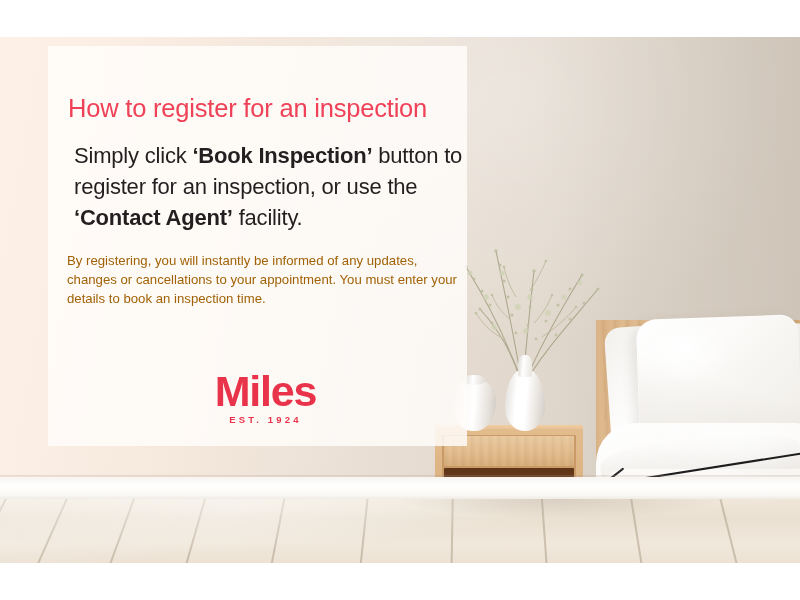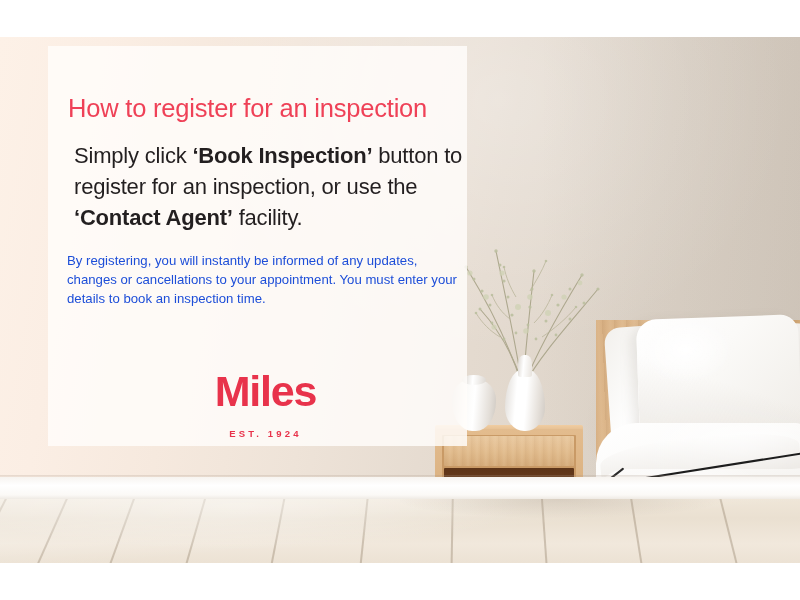"By registering, you will instantly" .body-copy { color: #1d4ed8 -> #a16207 }
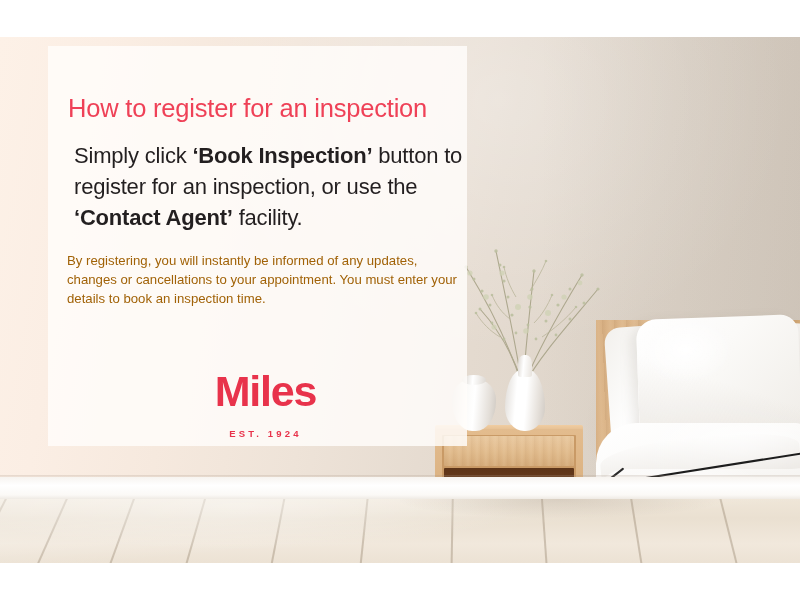"EST. 1924" .logo-est { margin-top: 14px -> 0 }
